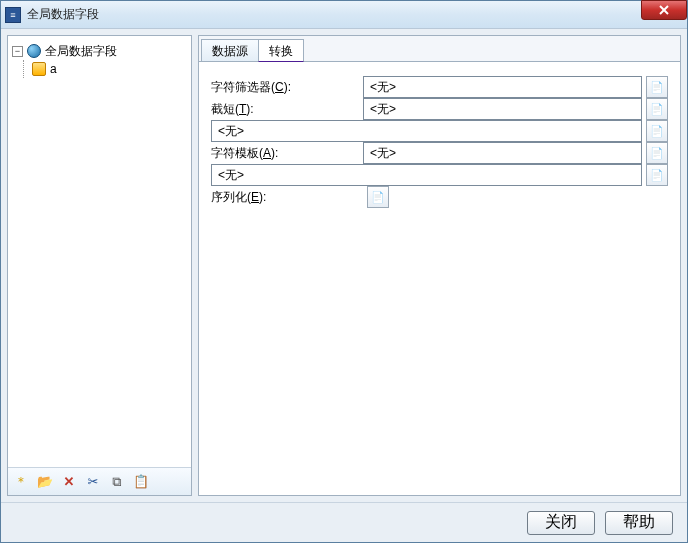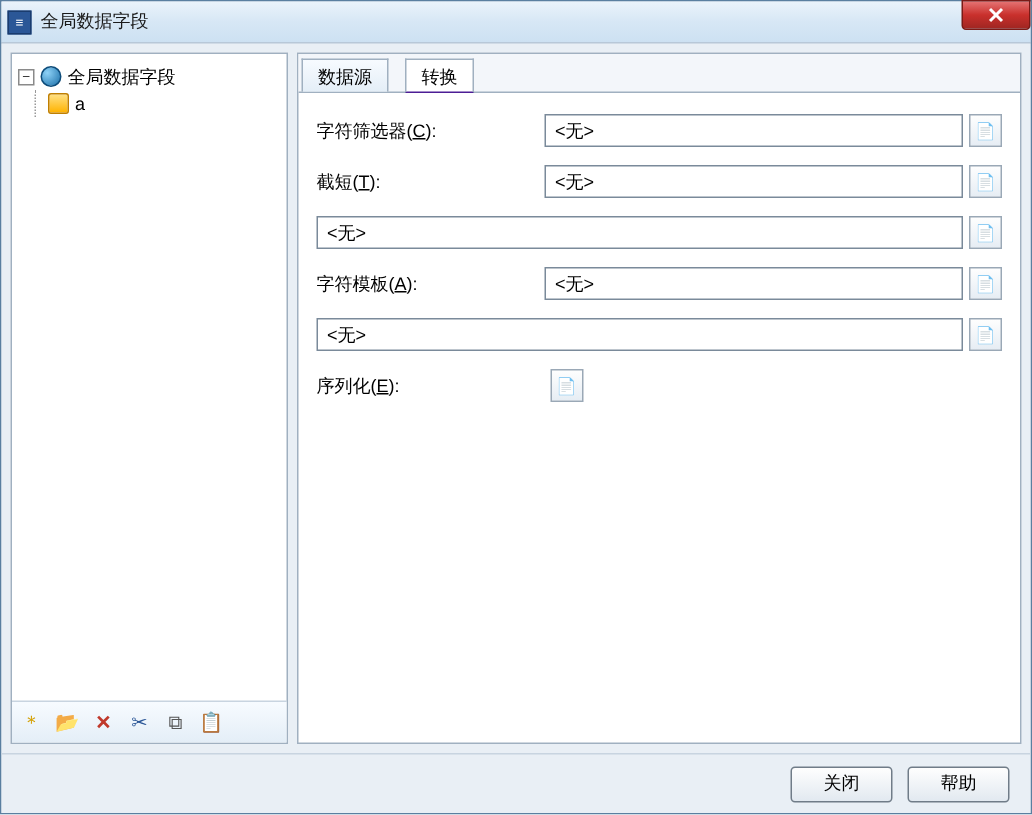"数据源" .tabs { gap: 12px -> 0 }
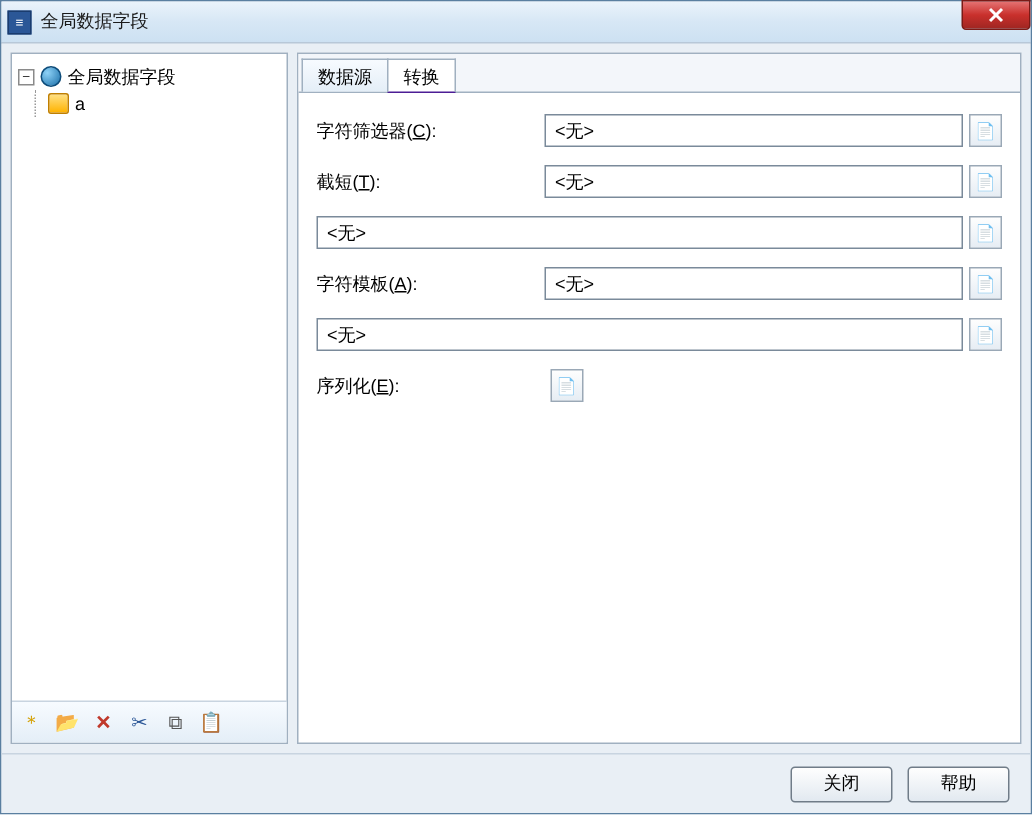"字符筛选器(C):" .field-row { margin-bottom: 12px -> none }
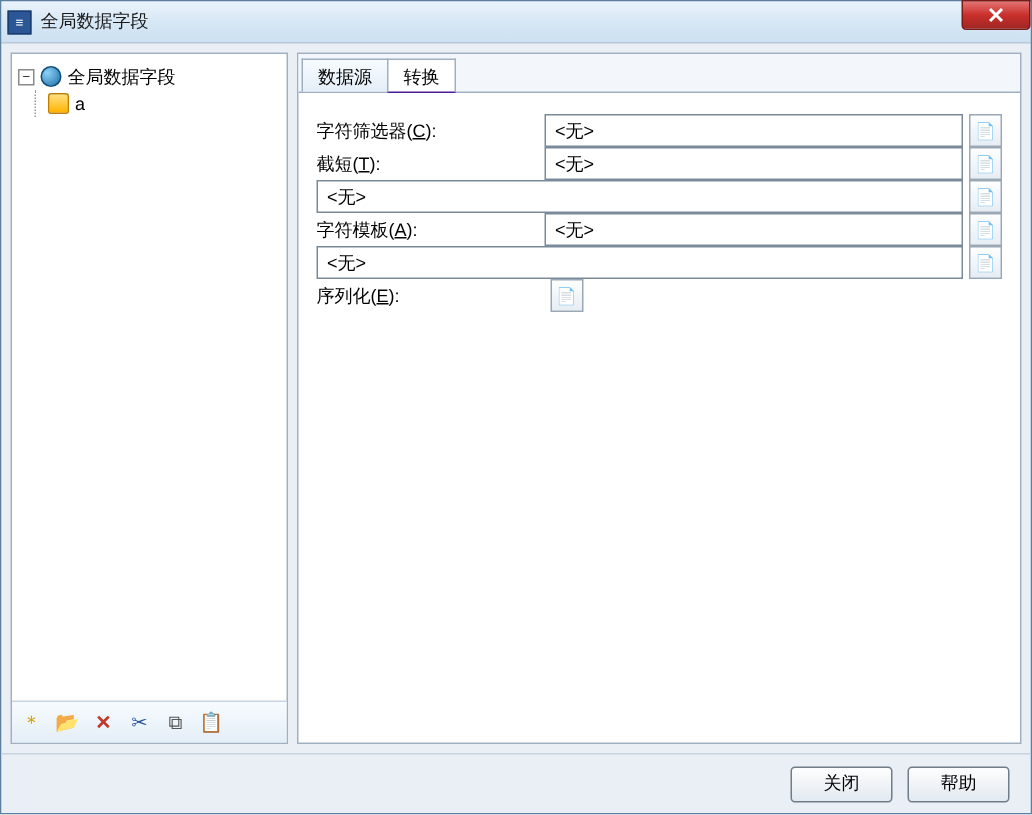"关闭" .btn { font-size: 12px -> 16px }
